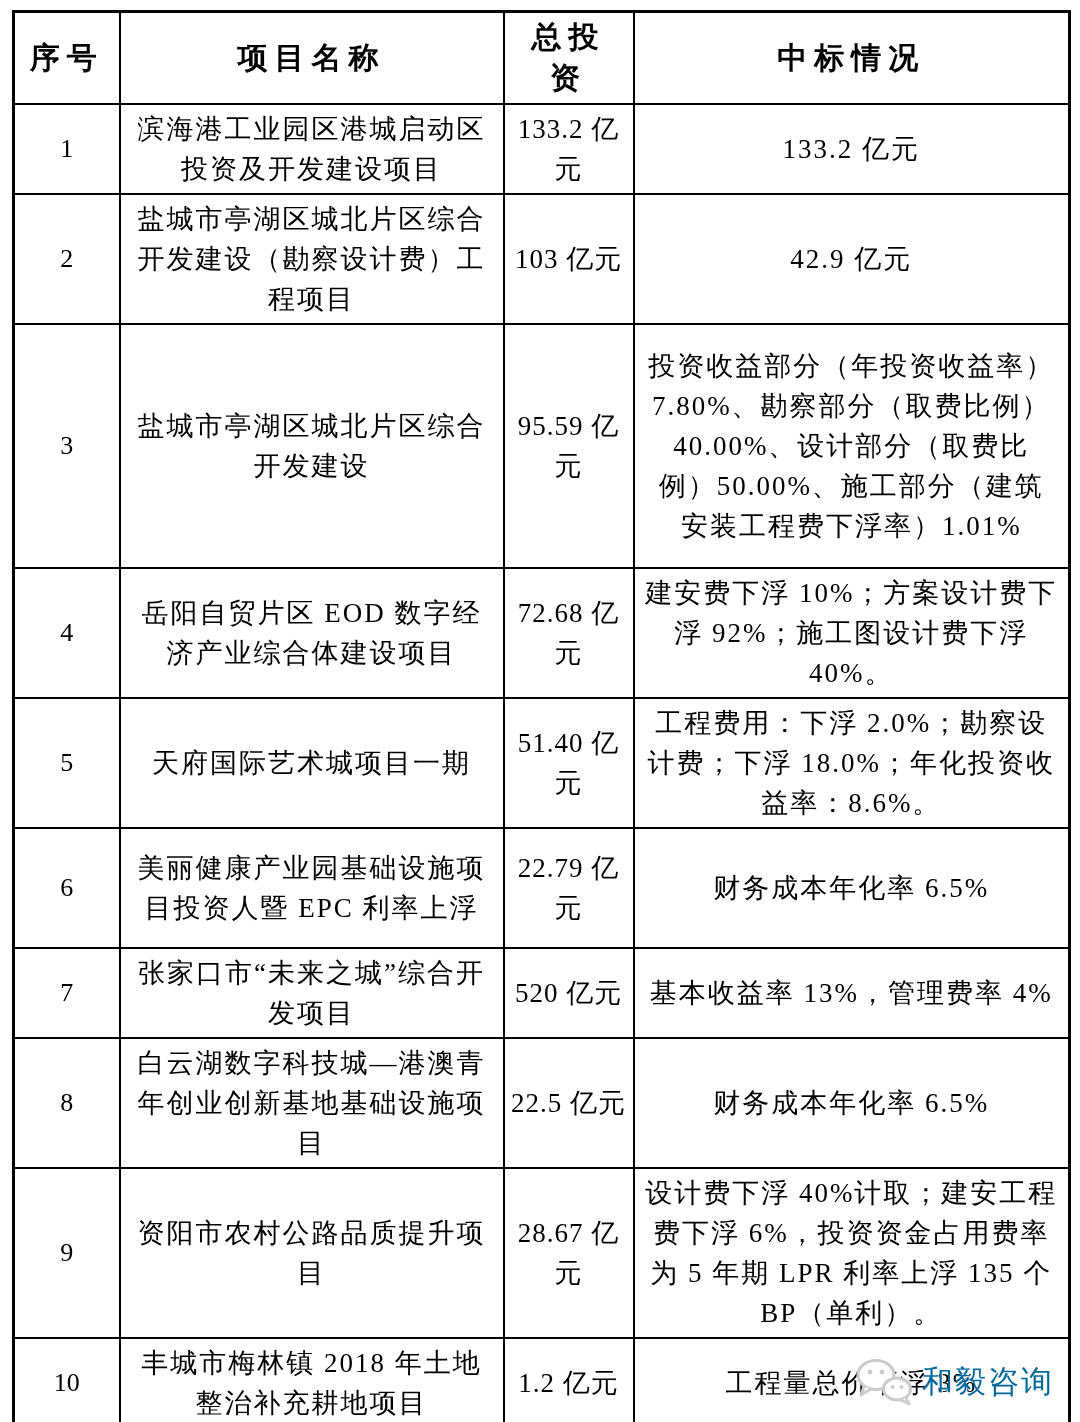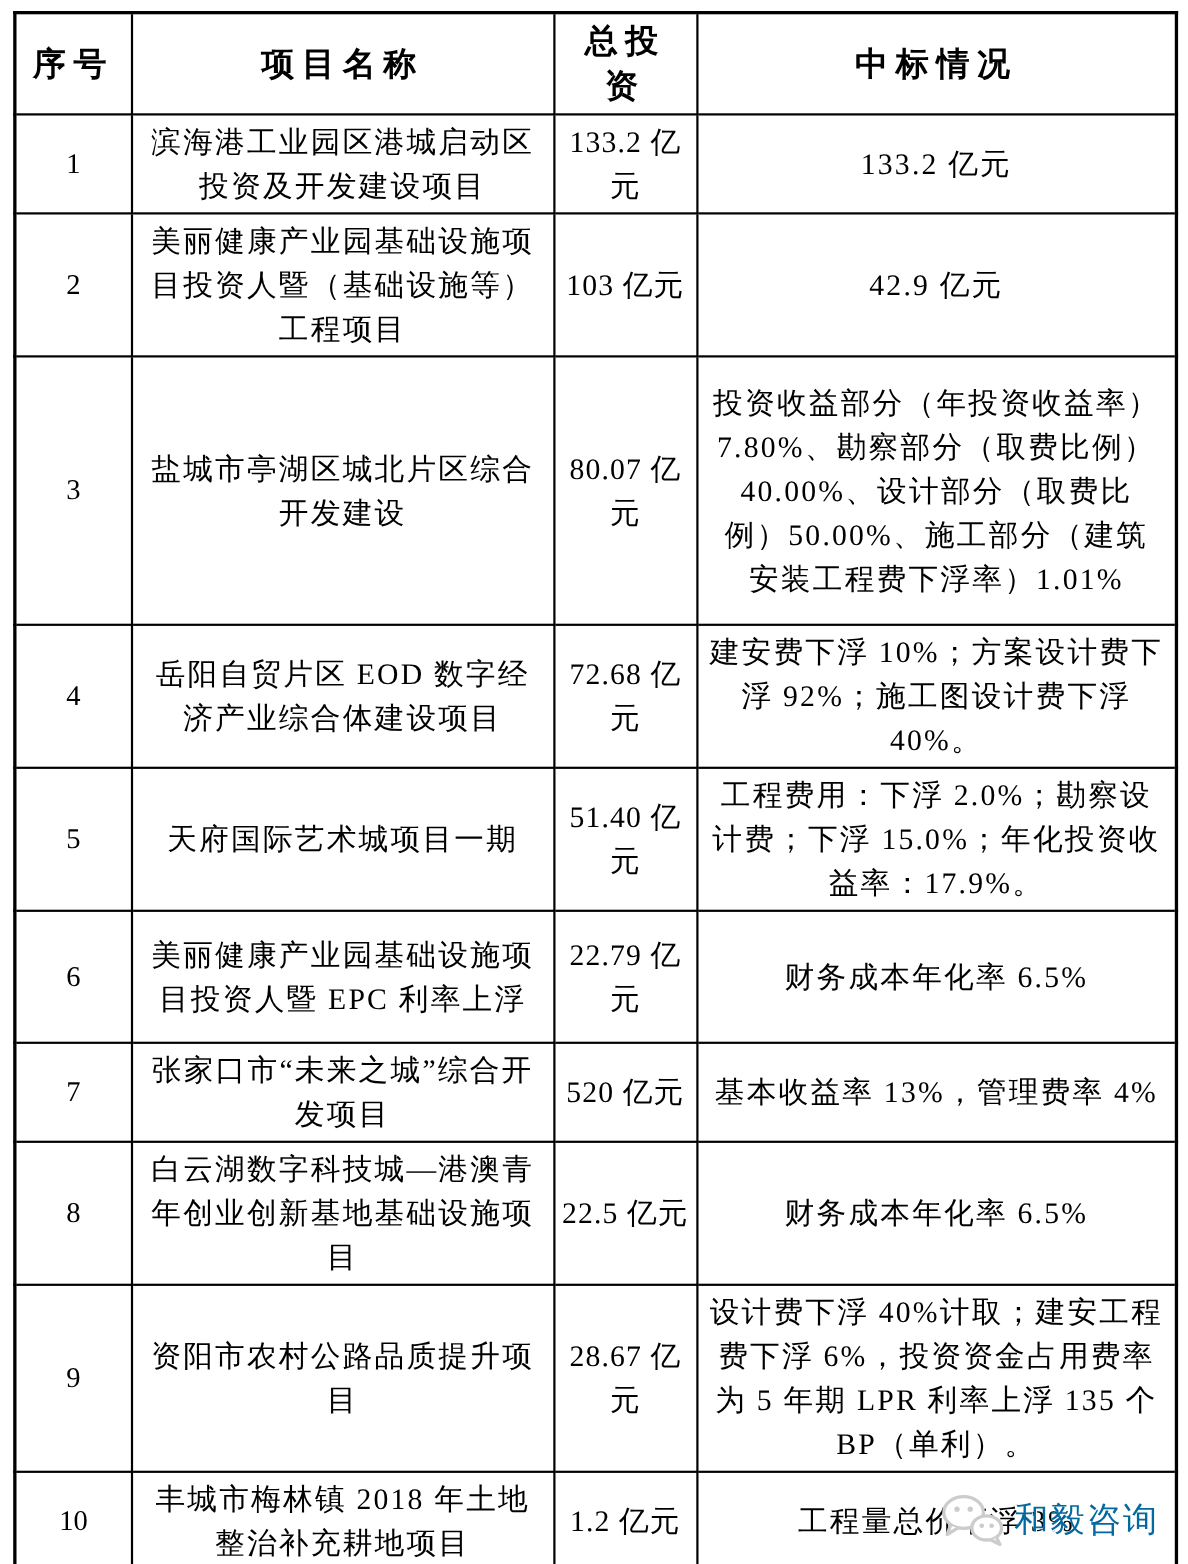"美丽健康产业园基础设施项目投资人暨（基础设施等）工程项目" td { text: 美丽健康产业园基础设施项目投资人暨（基础设施等 -> 盐城市亭湖区城北片区综合开发建设（勘察设计费 }
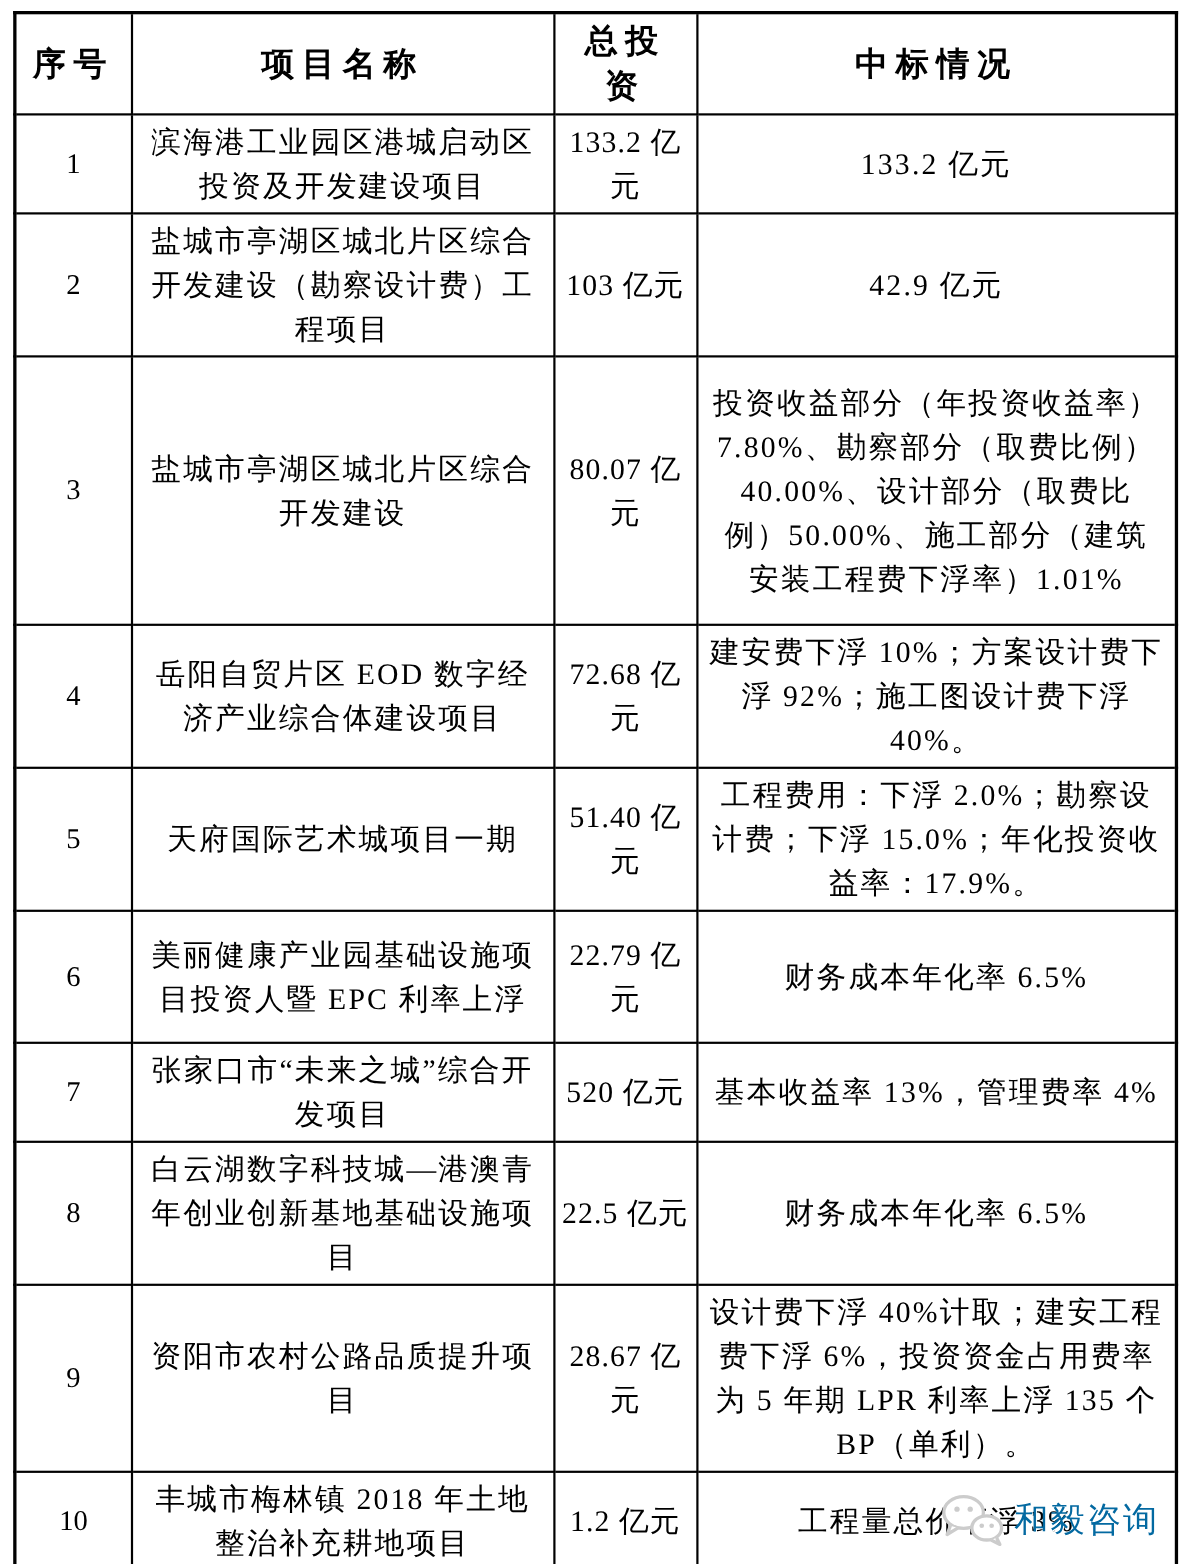"80.07 亿元" td.inv-cell { text: 80.07 -> 95.59 }
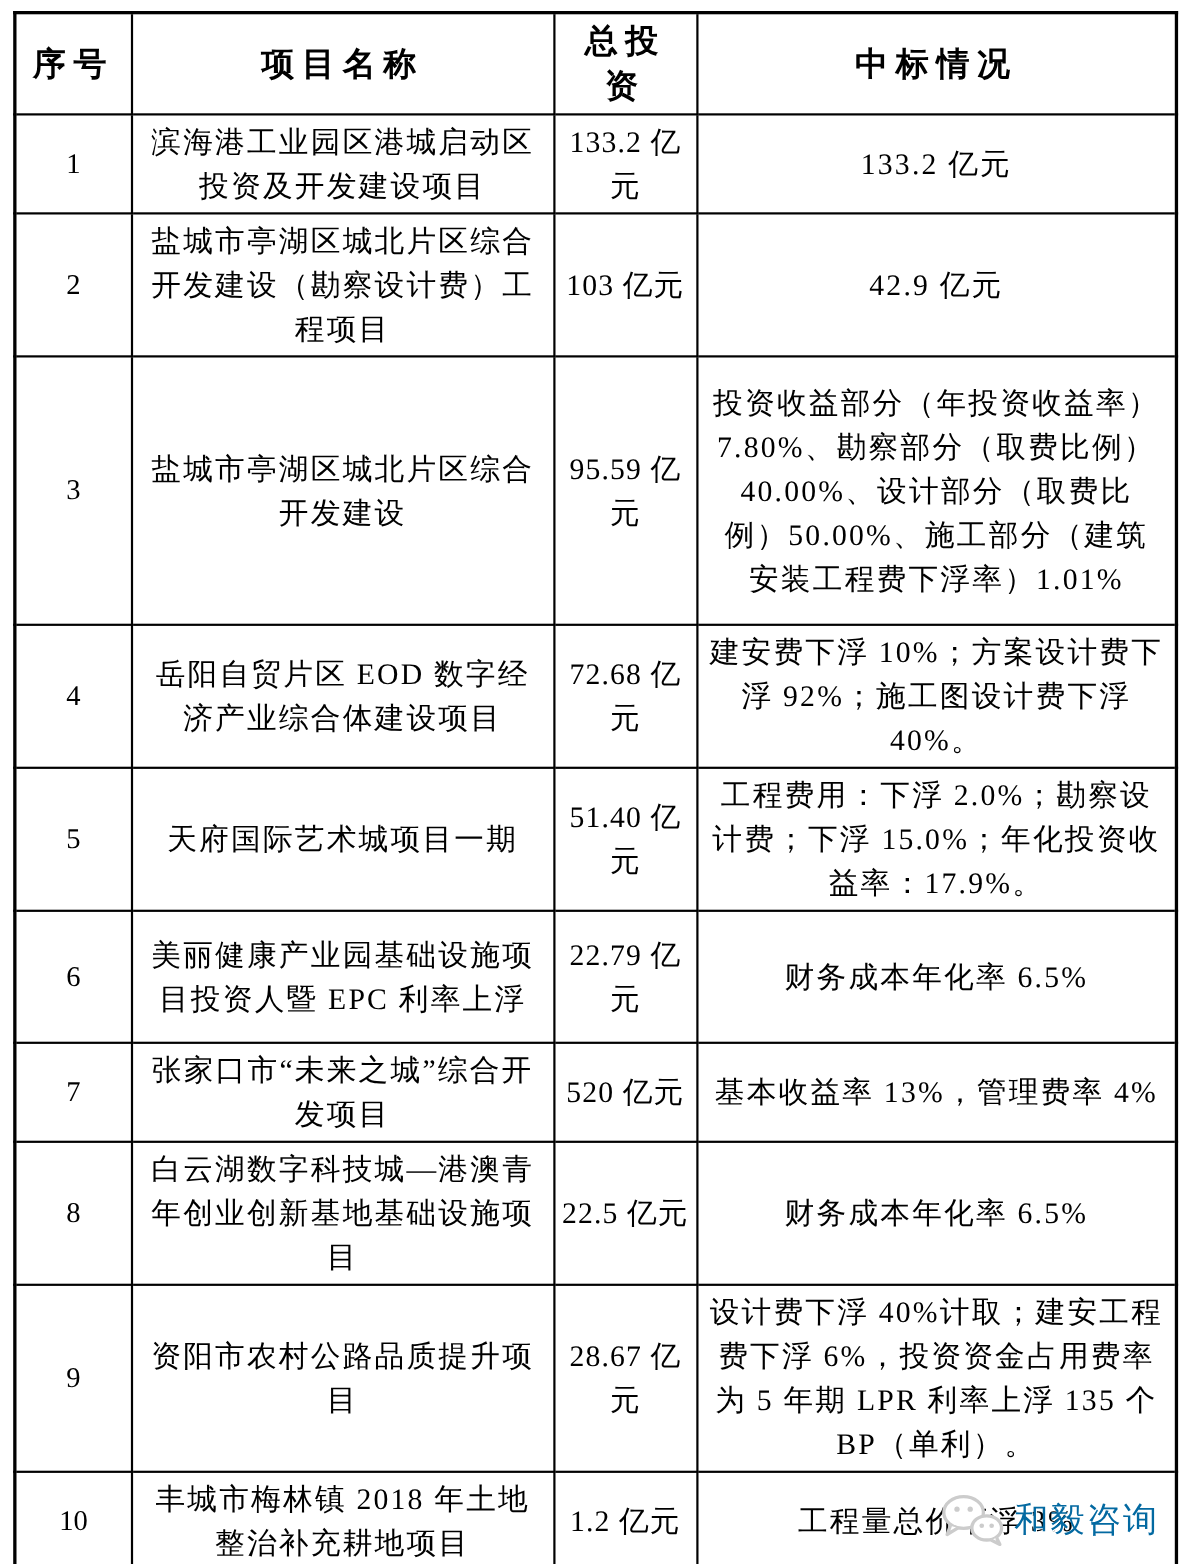"工程费用：下浮 2.0%；勘察设计费；下浮" td { text: 15.0%；年化投资收益率：17.9% -> 18.0%；年化投资收益率：8.6% }
